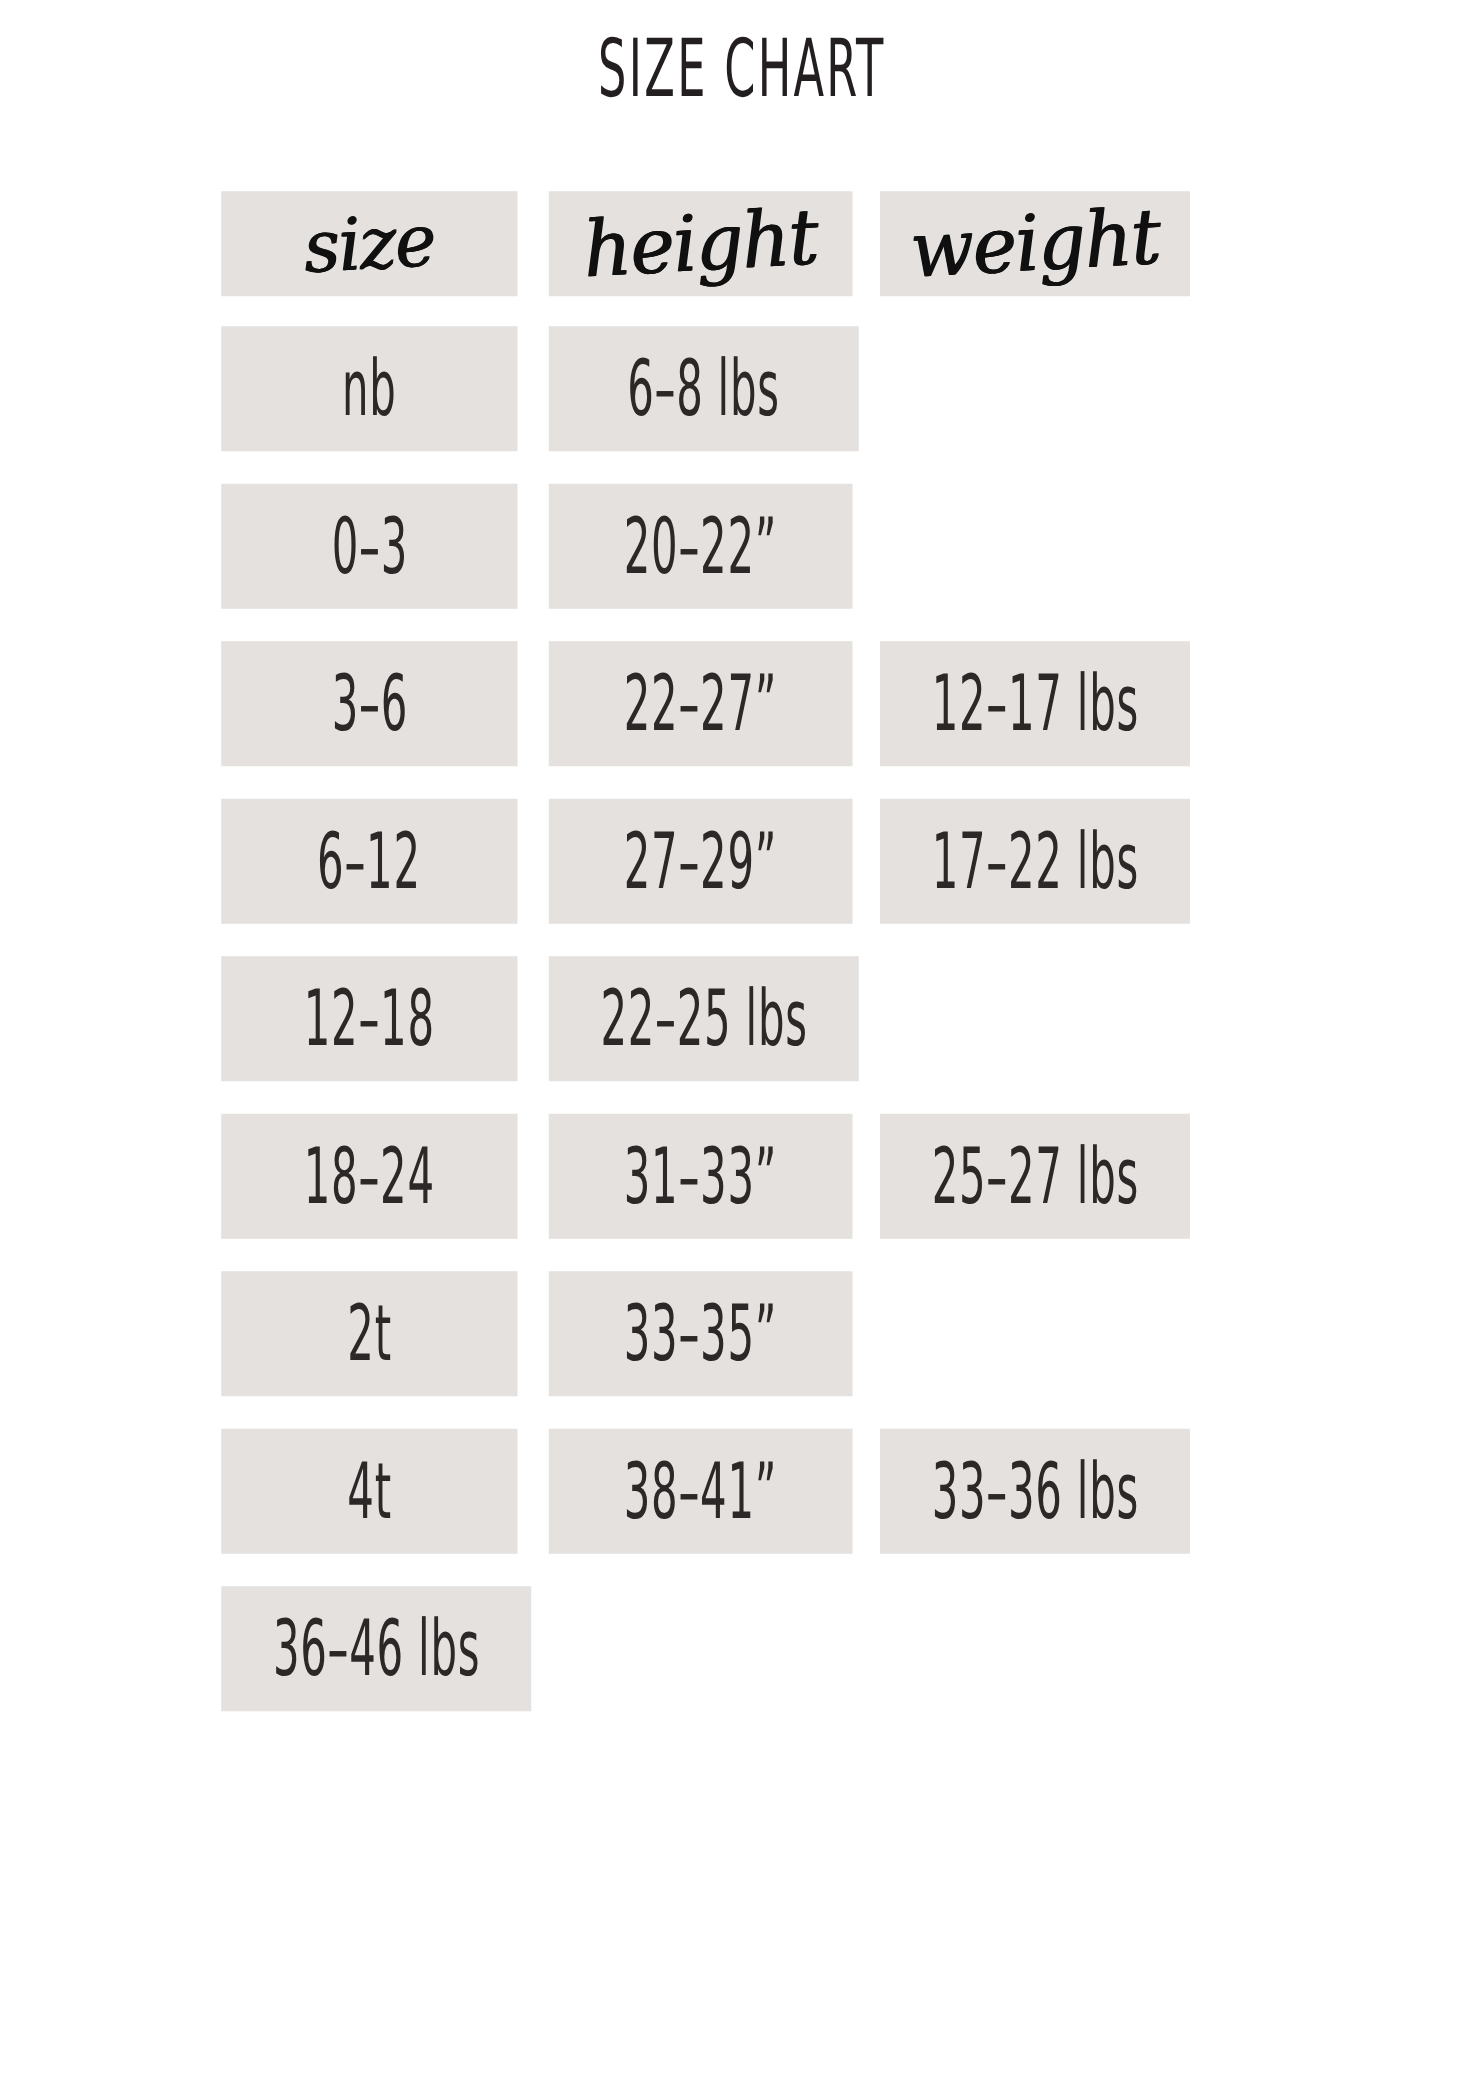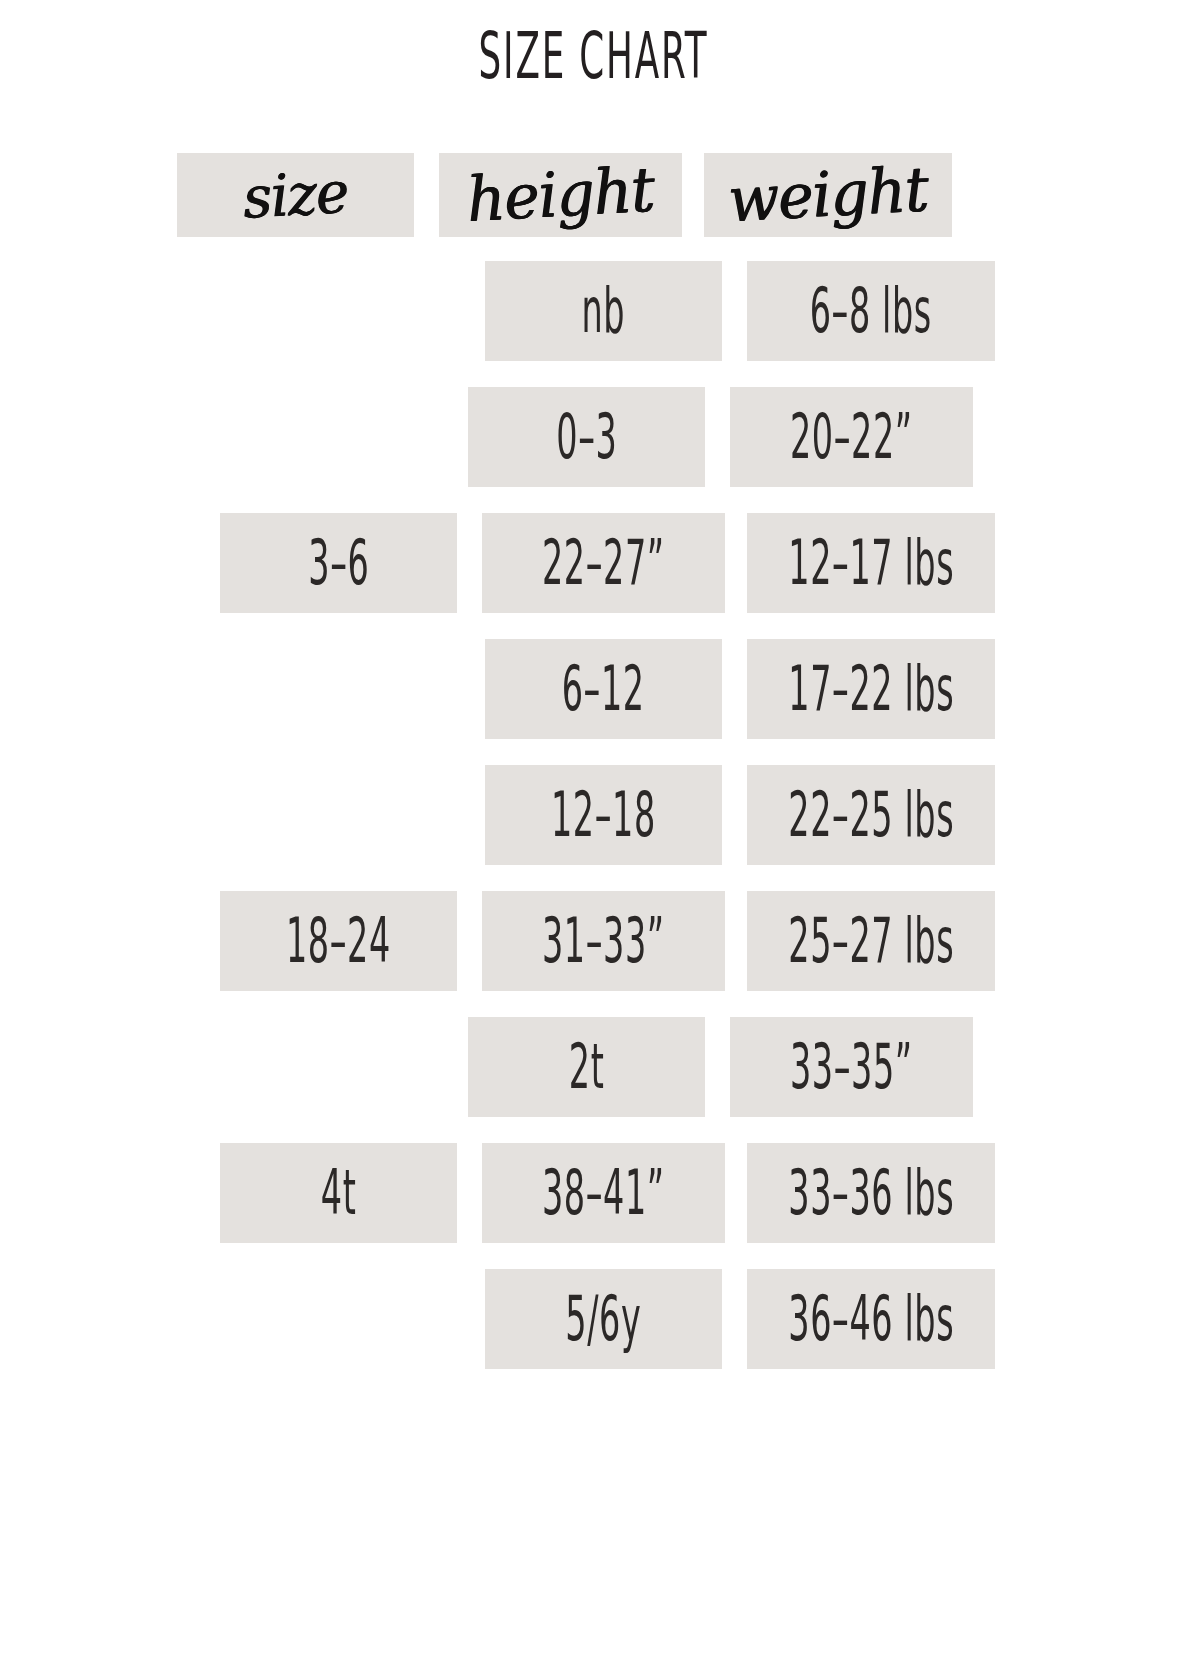"nb" .body-row { justify-content: flex-end -> none }
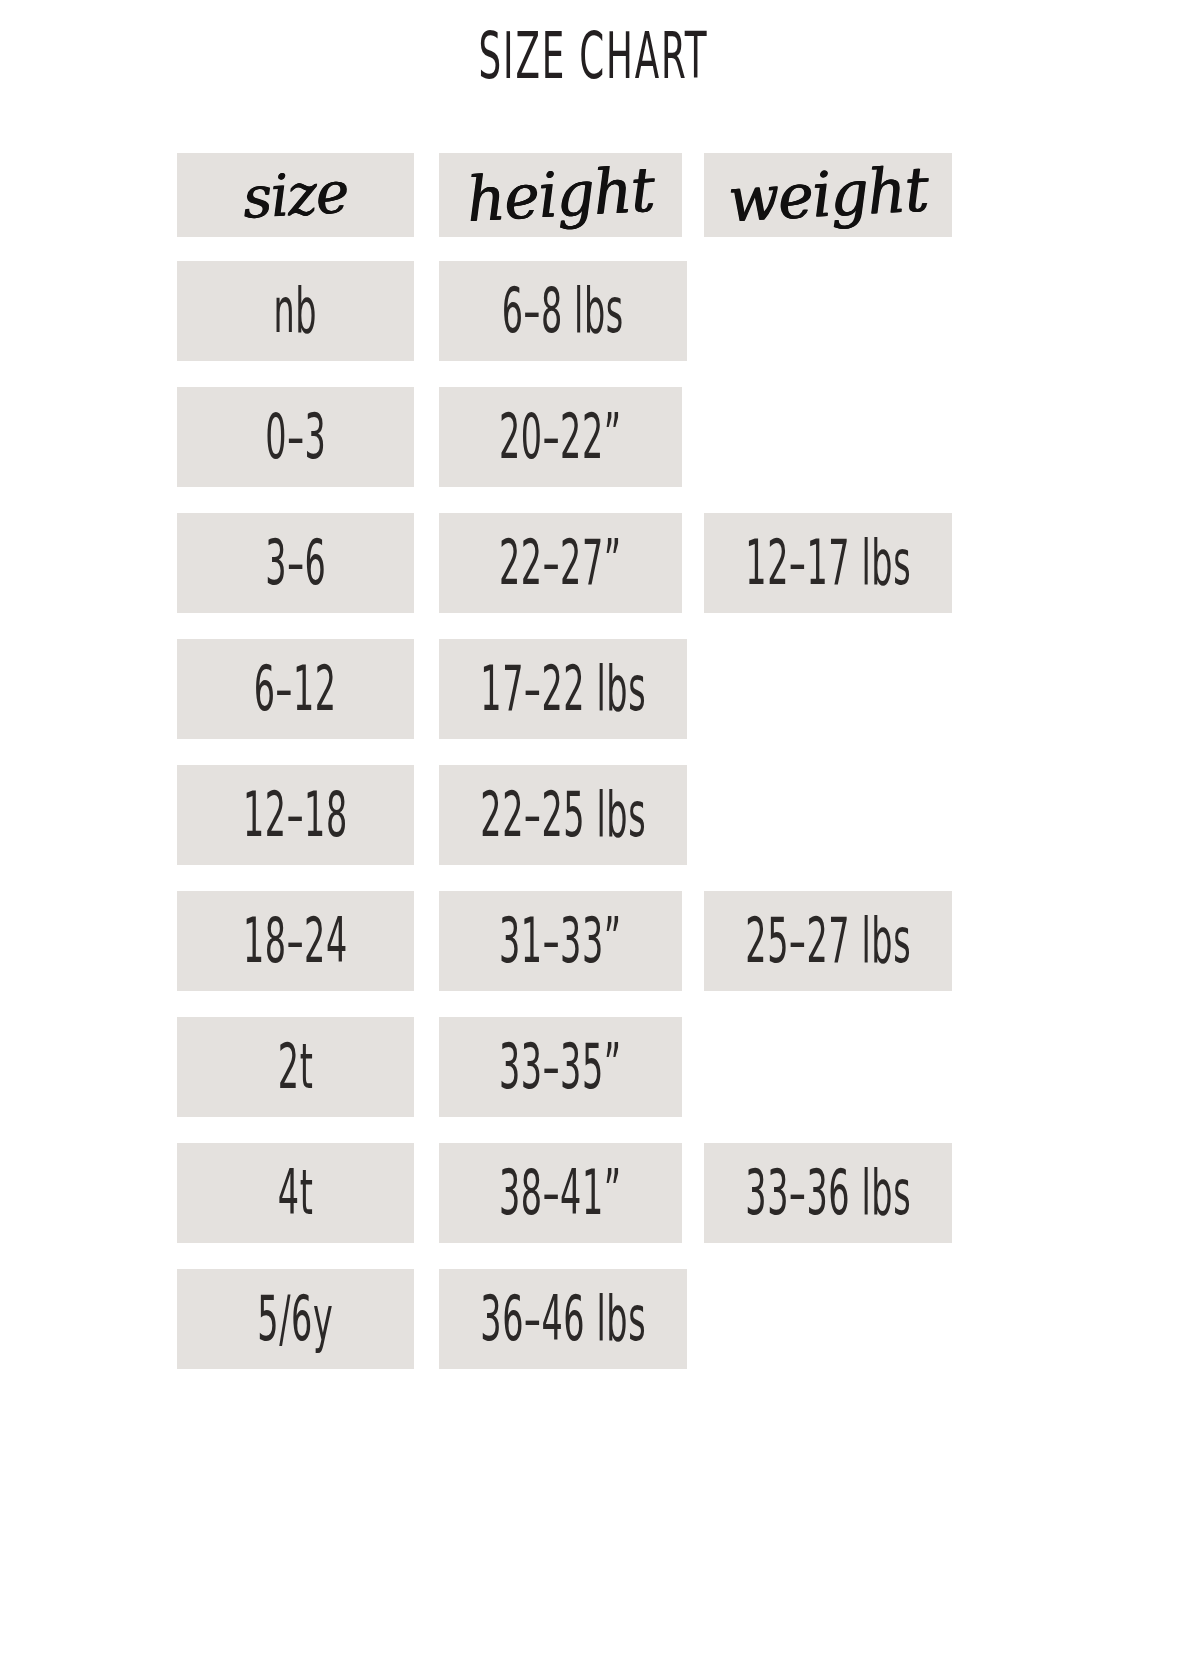"27–29”" div.cell { html: none -> <div> <span>27–29”</span> </div> }
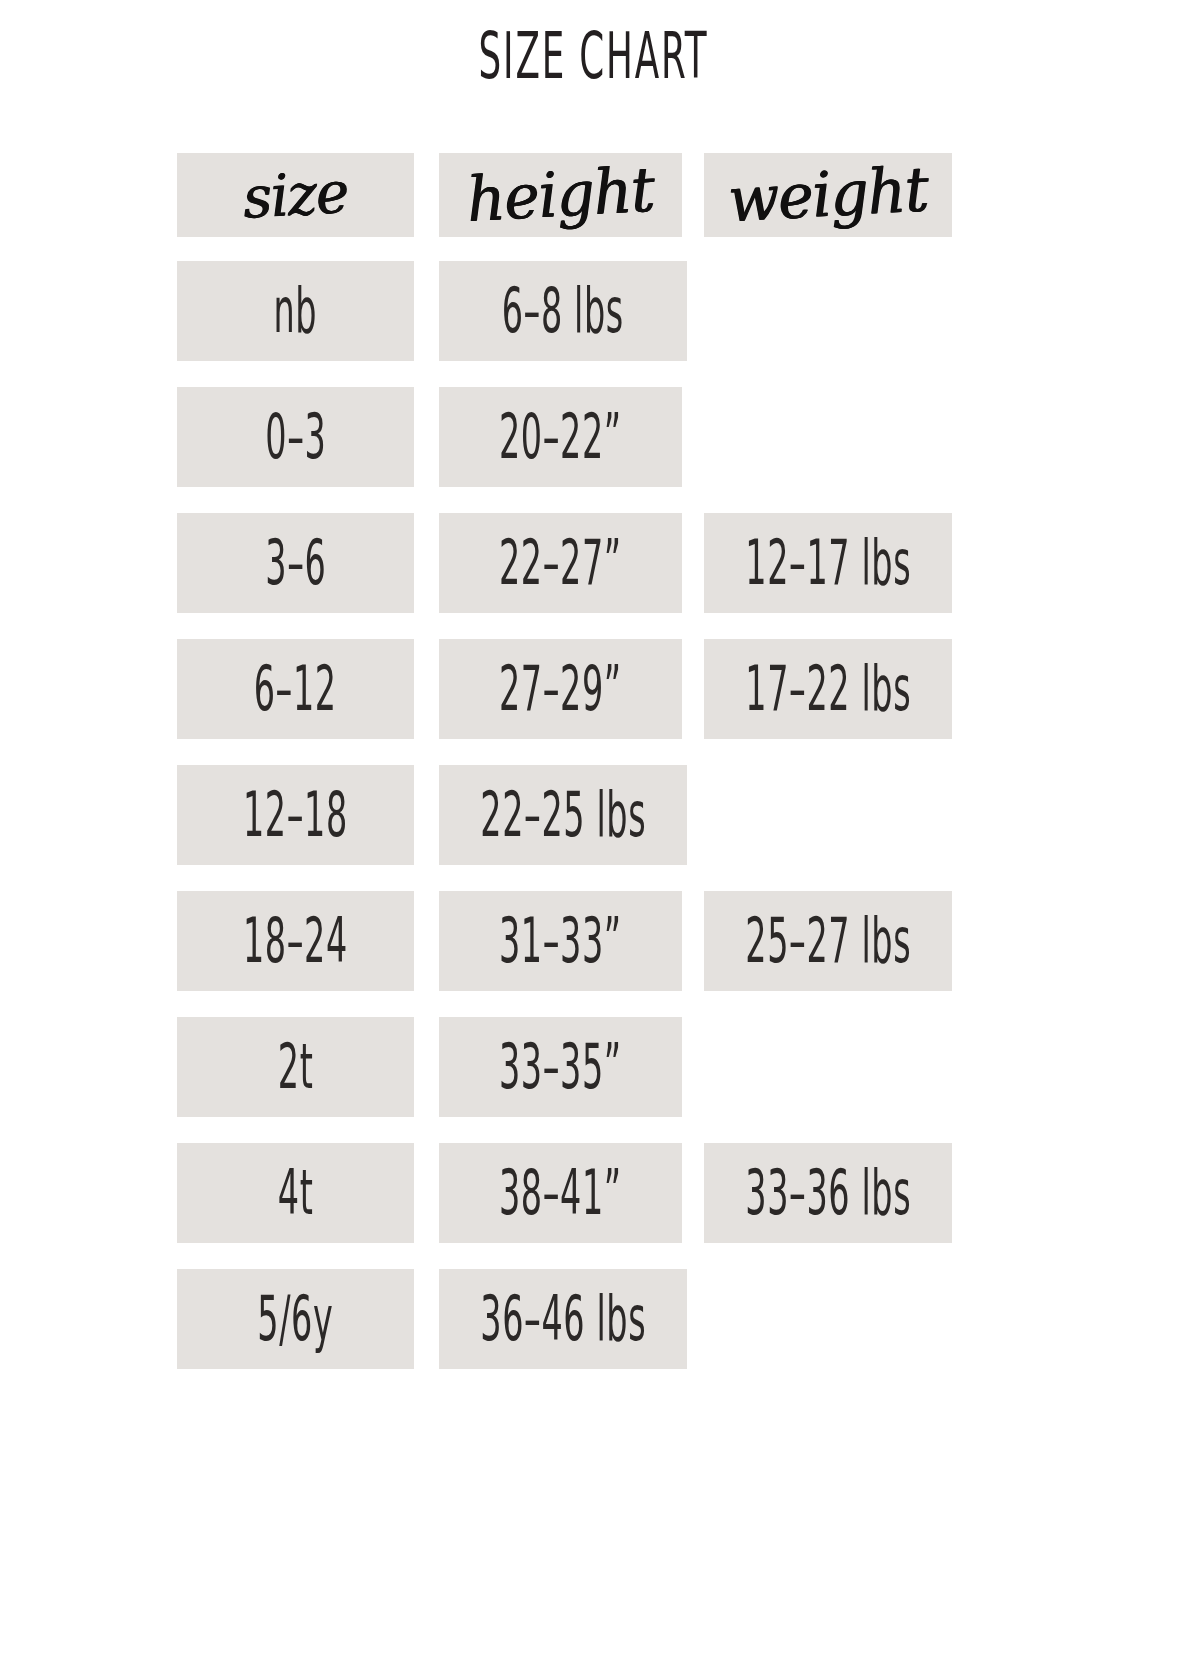"5/6y" div.cell { html: <div> <span>5/6y</span> </div> -> none }
